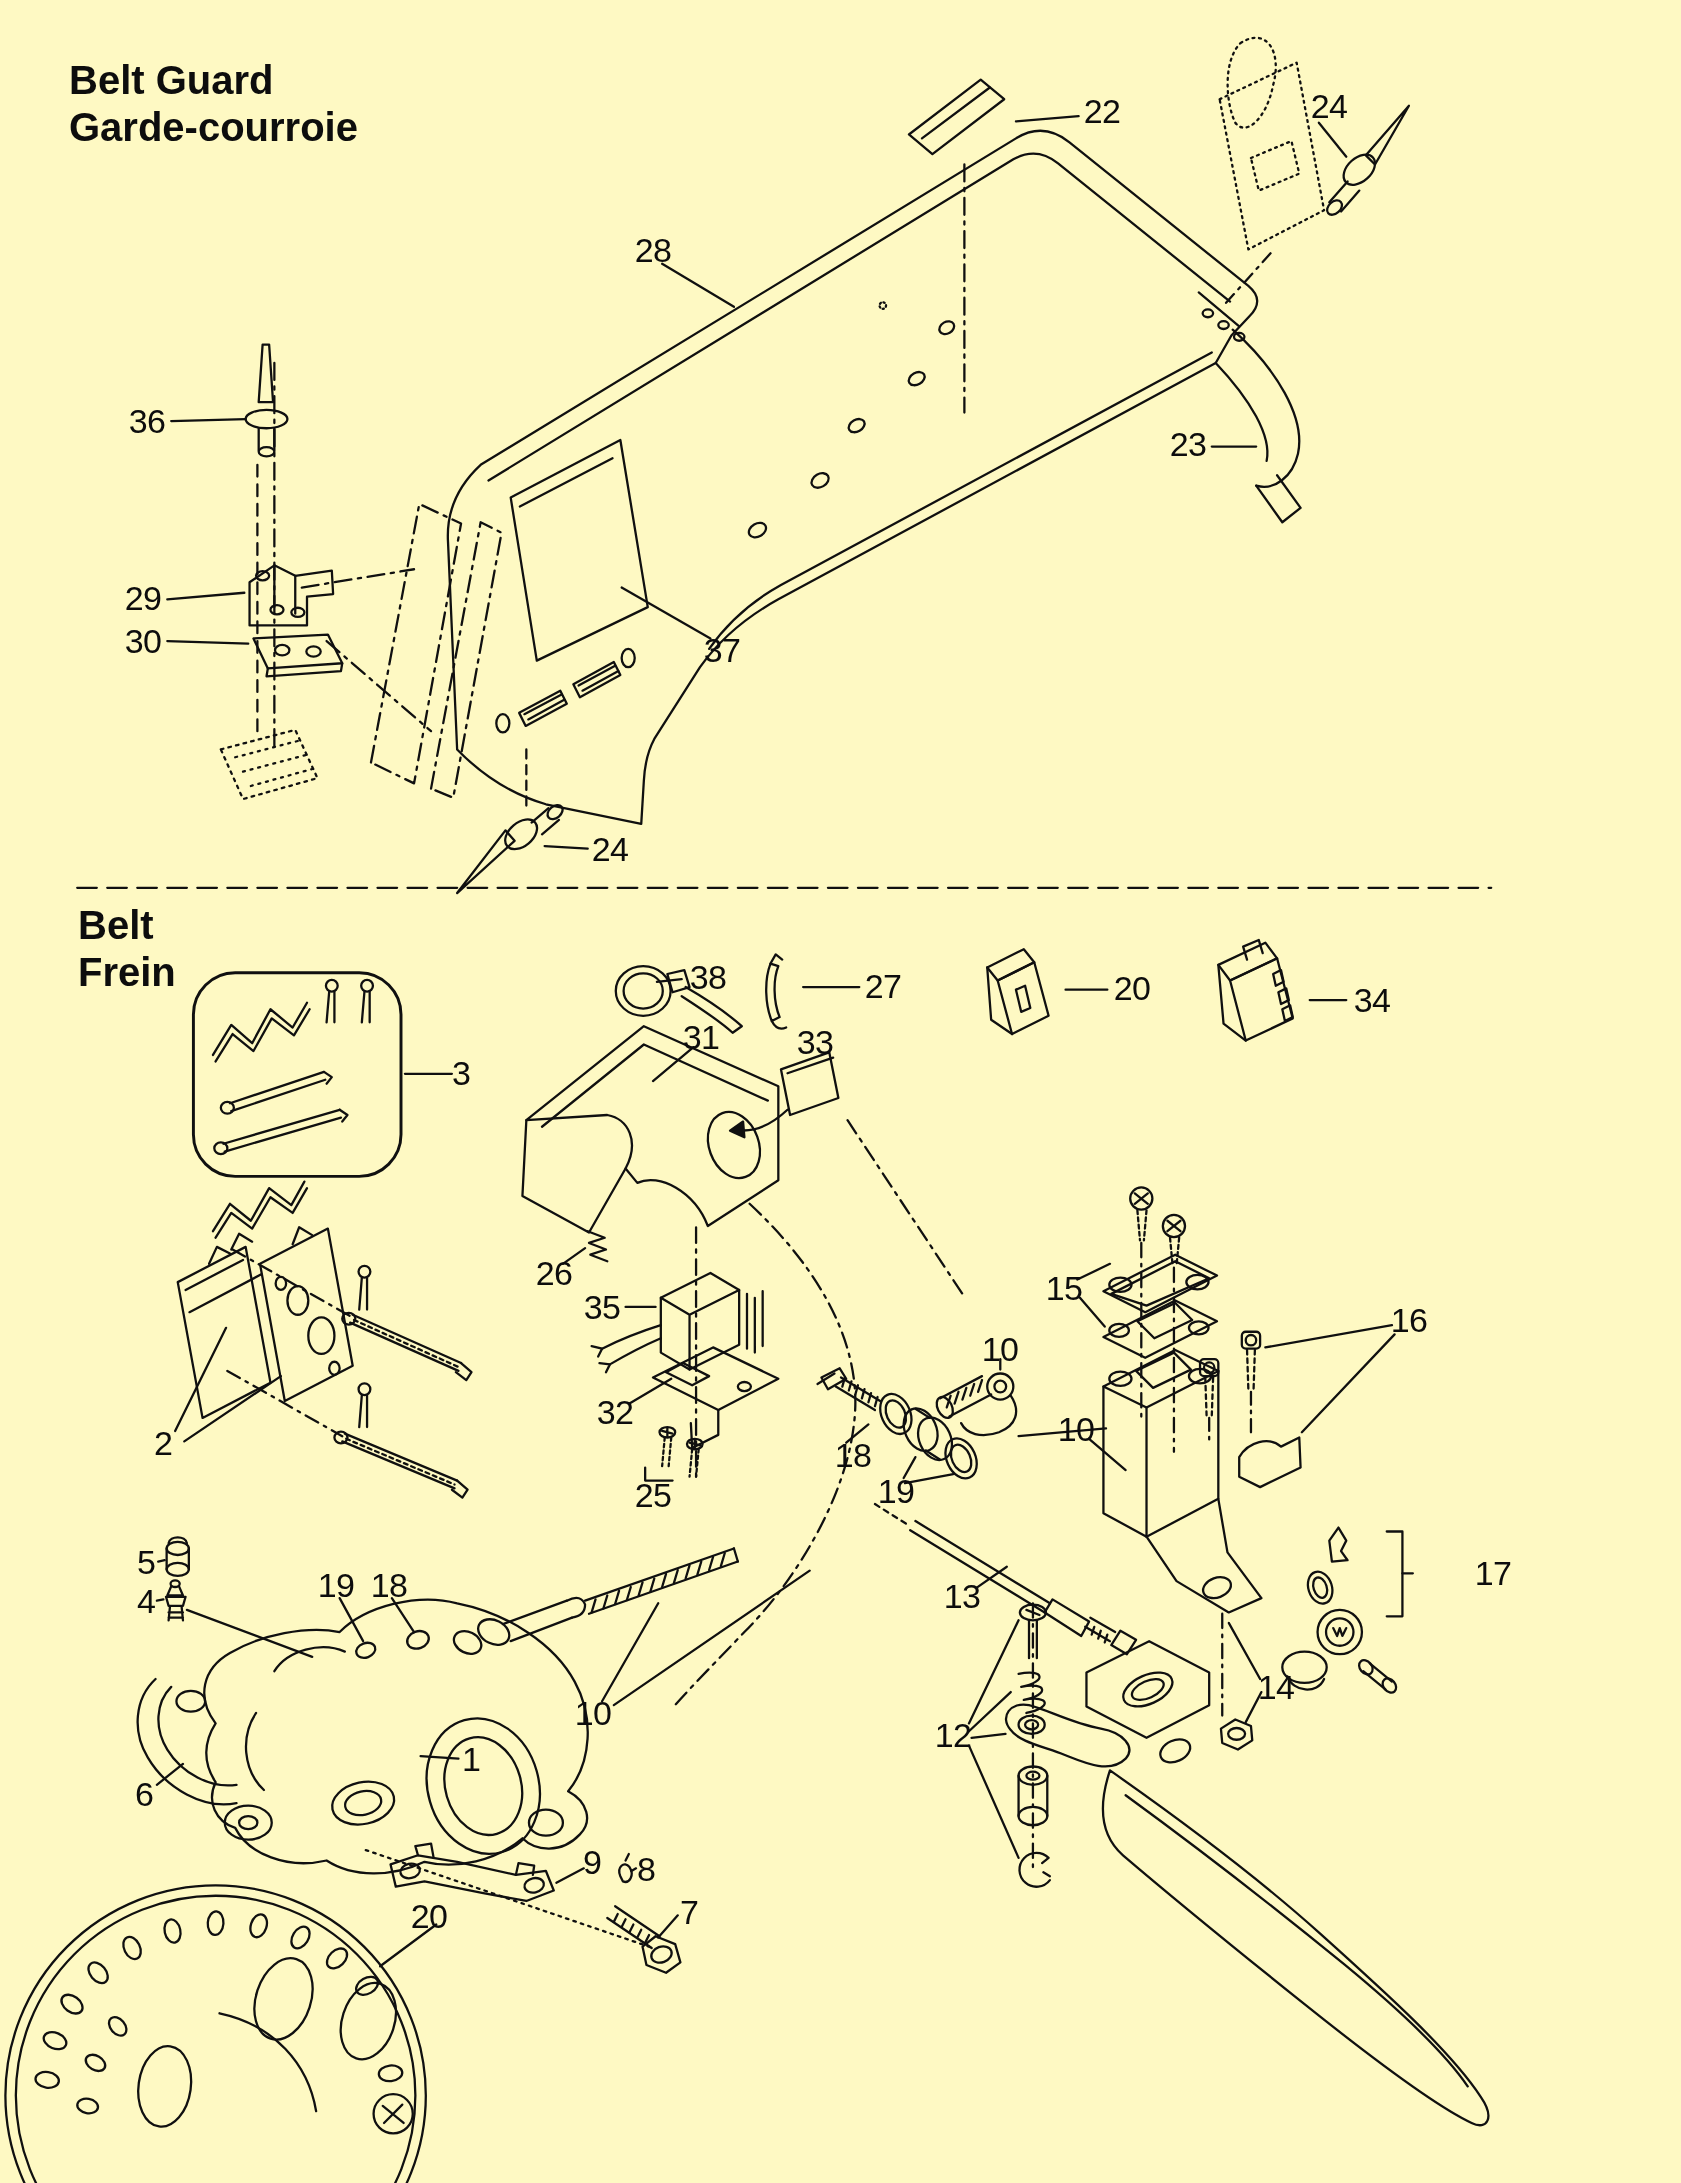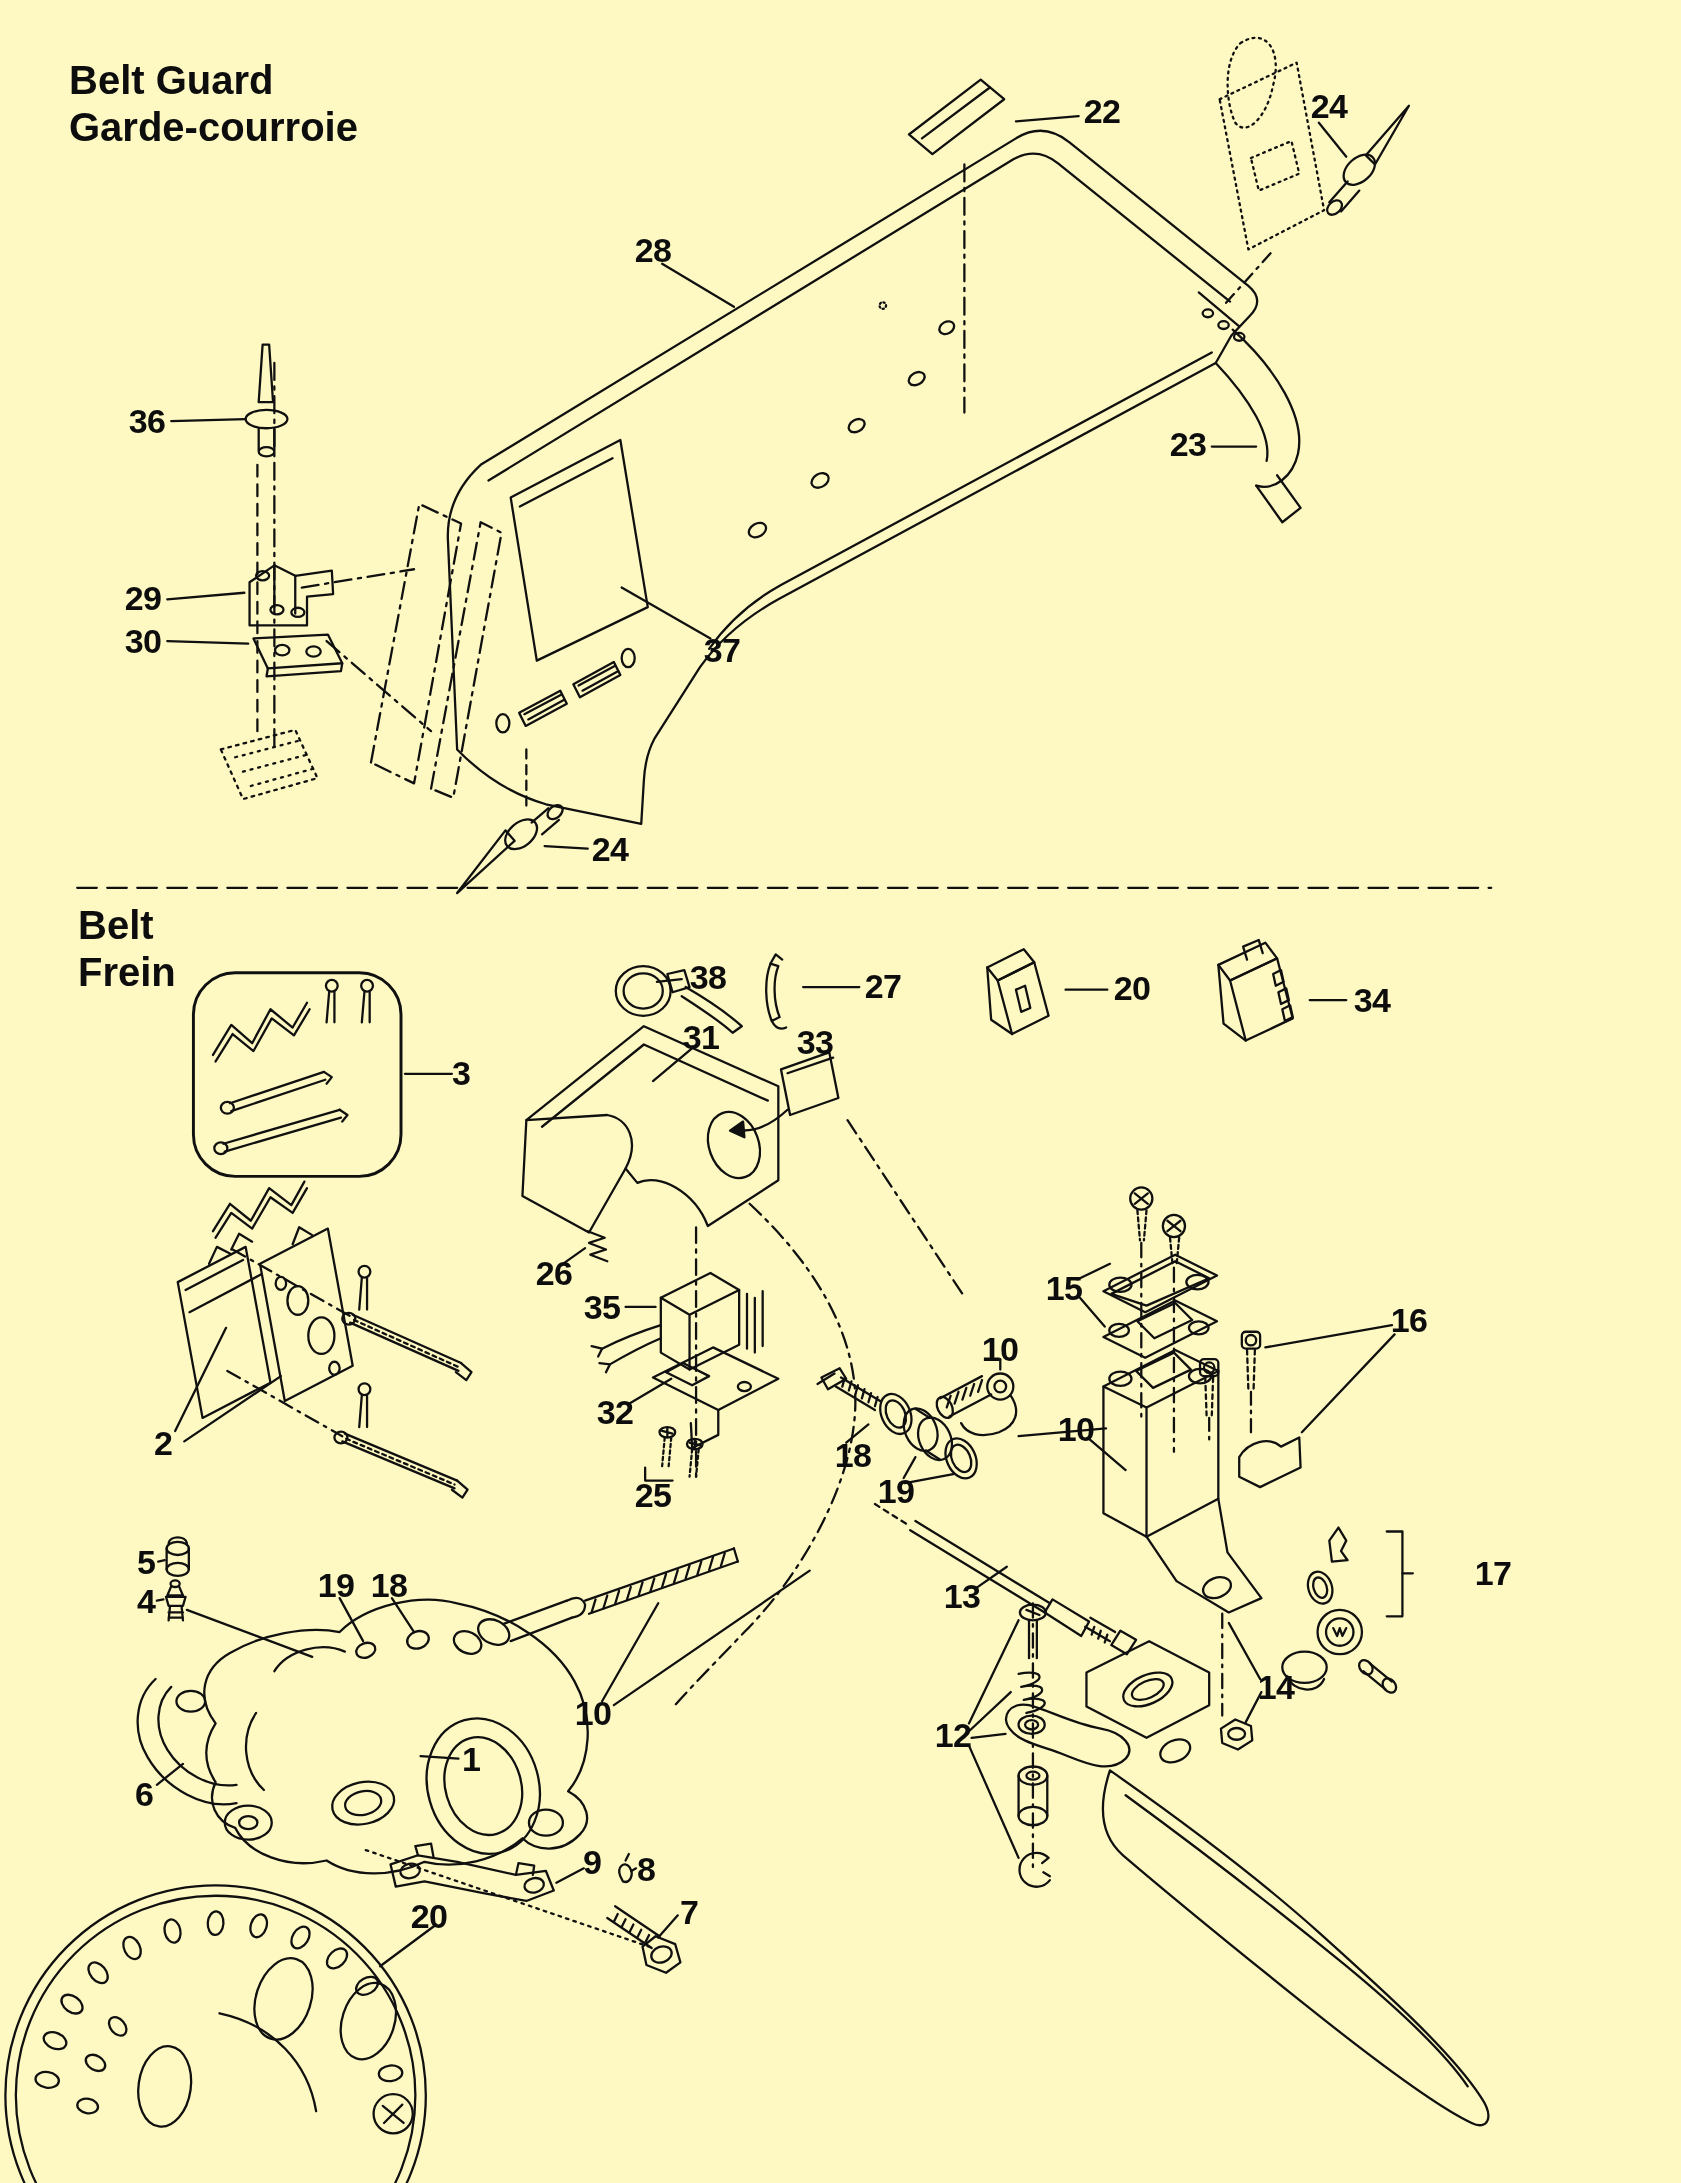"22" .co { font-weight: 700 -> 400 }
